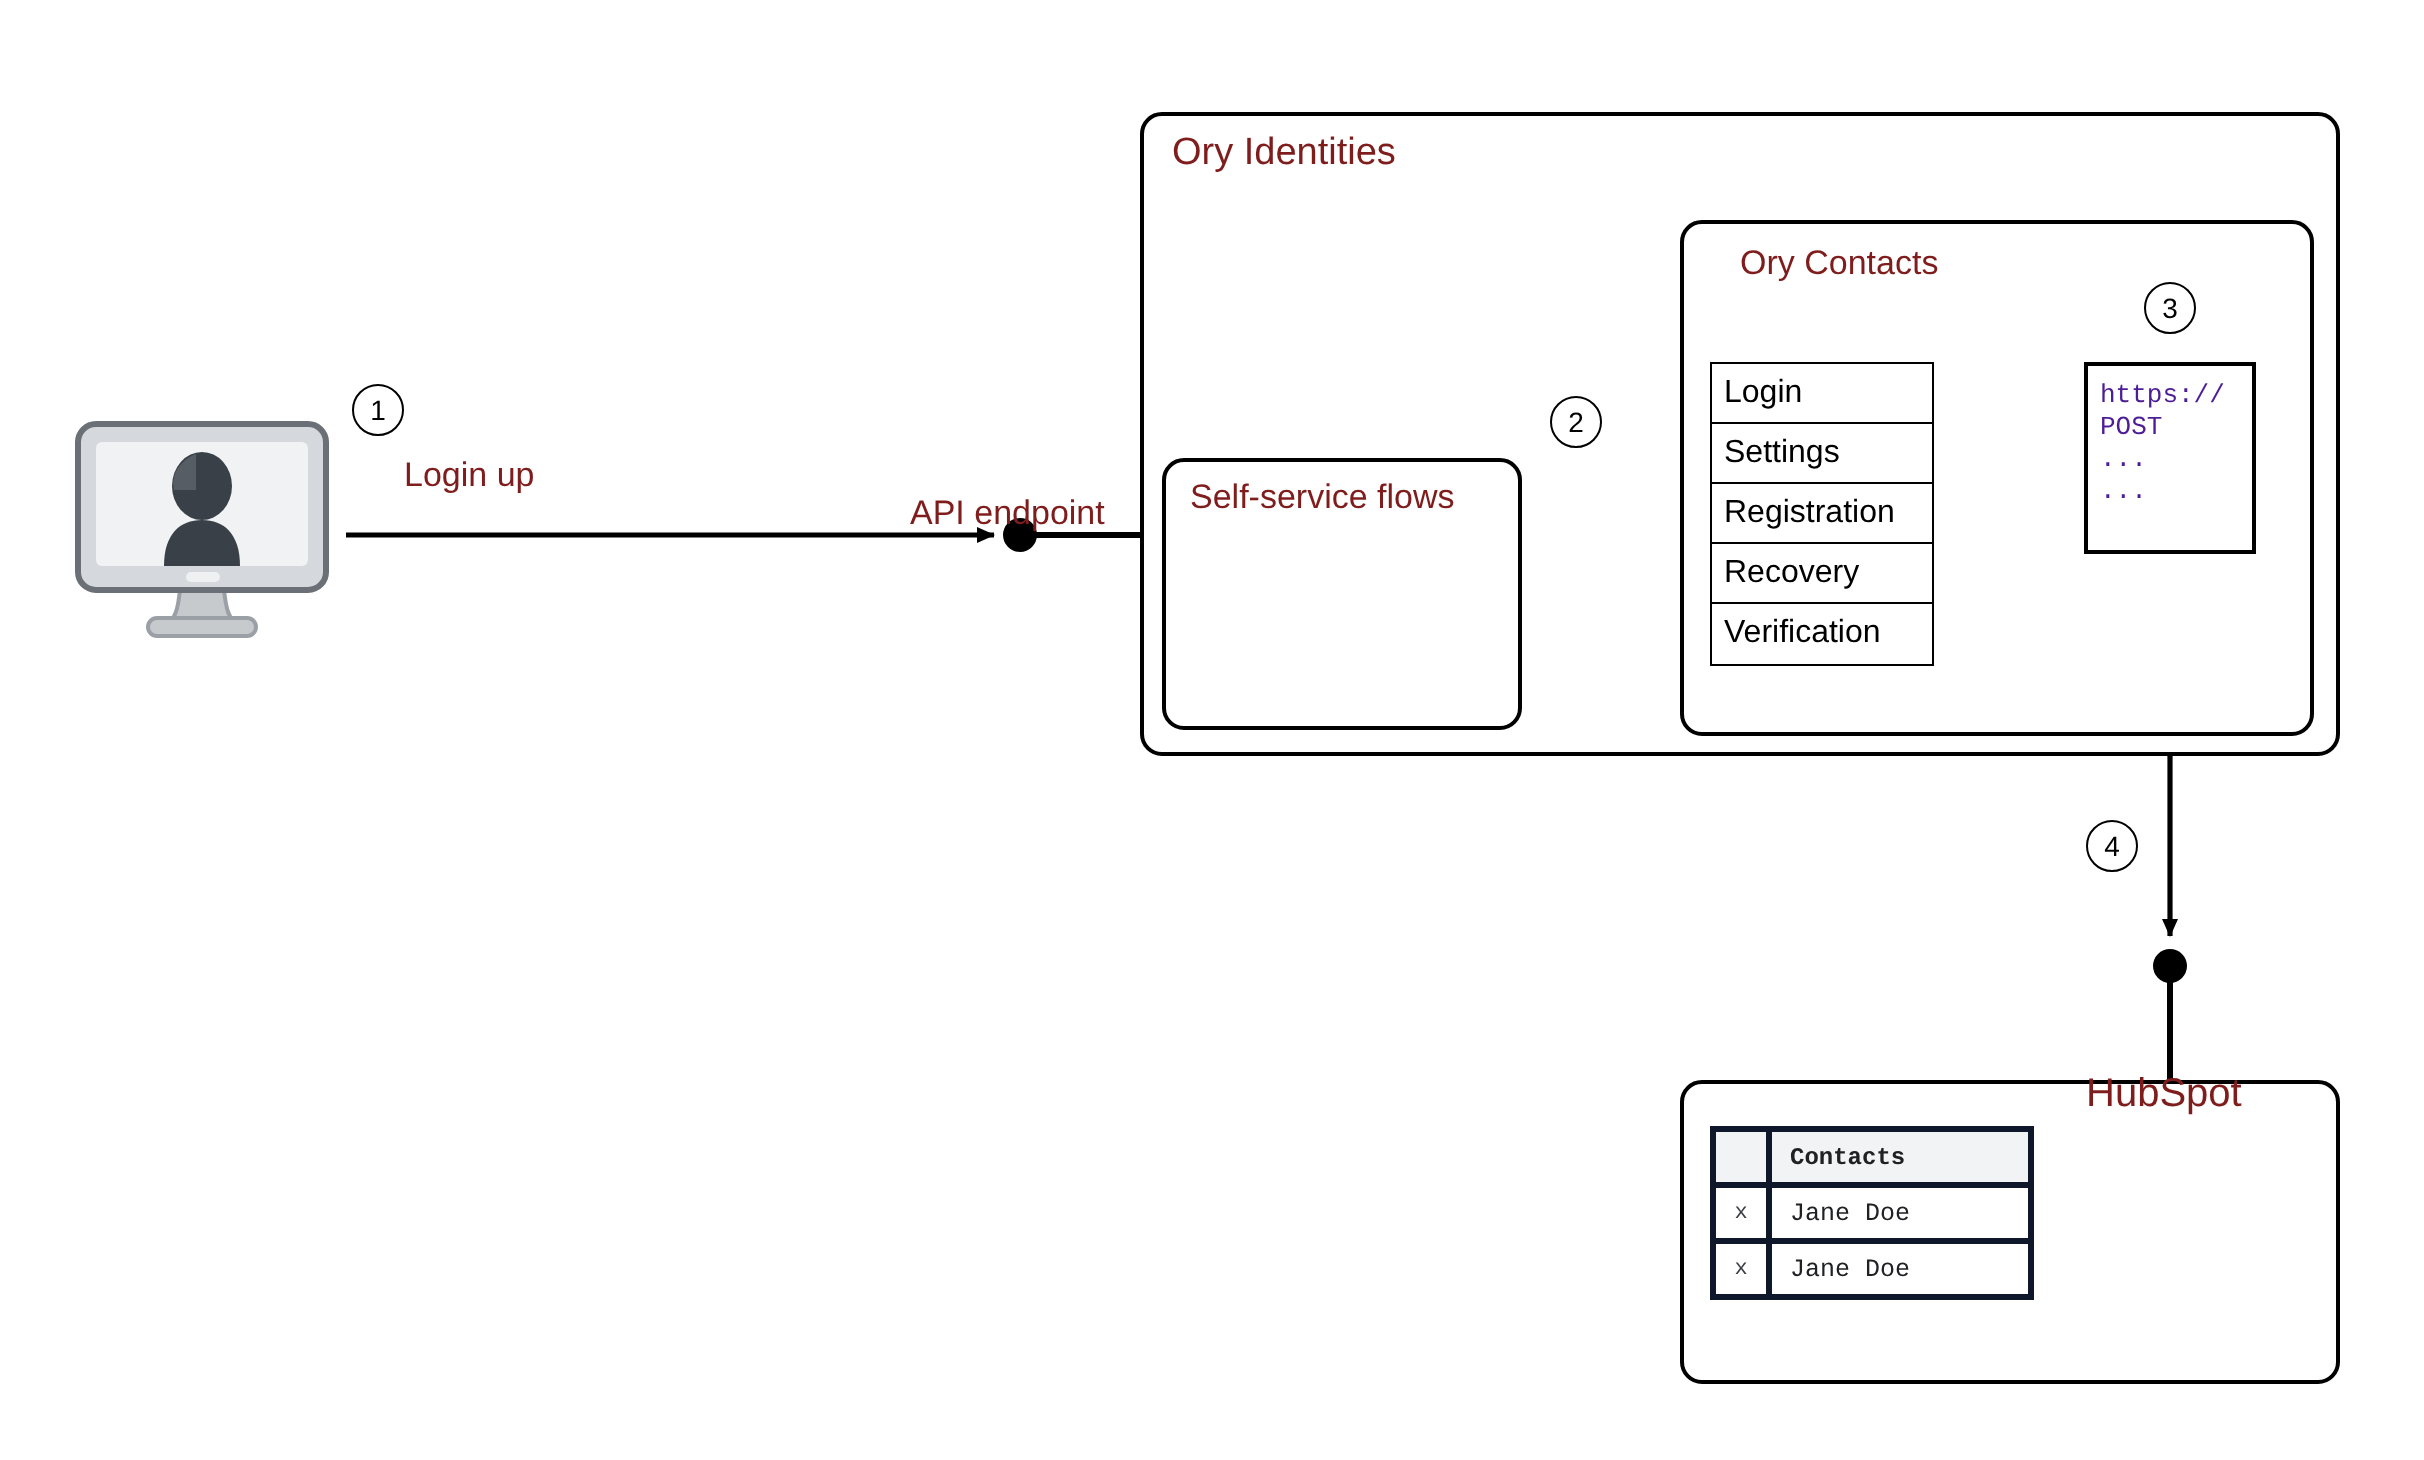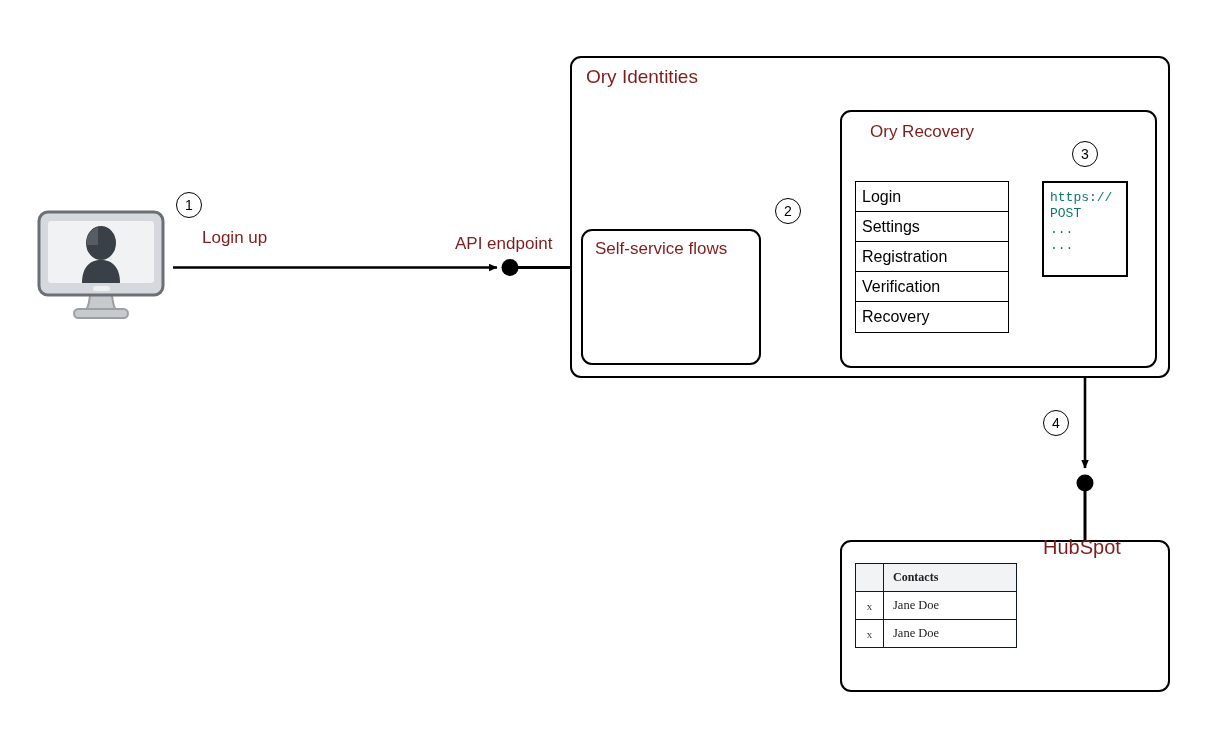"Ory Recovery" div.lbl { text: Recovery -> Contacts }
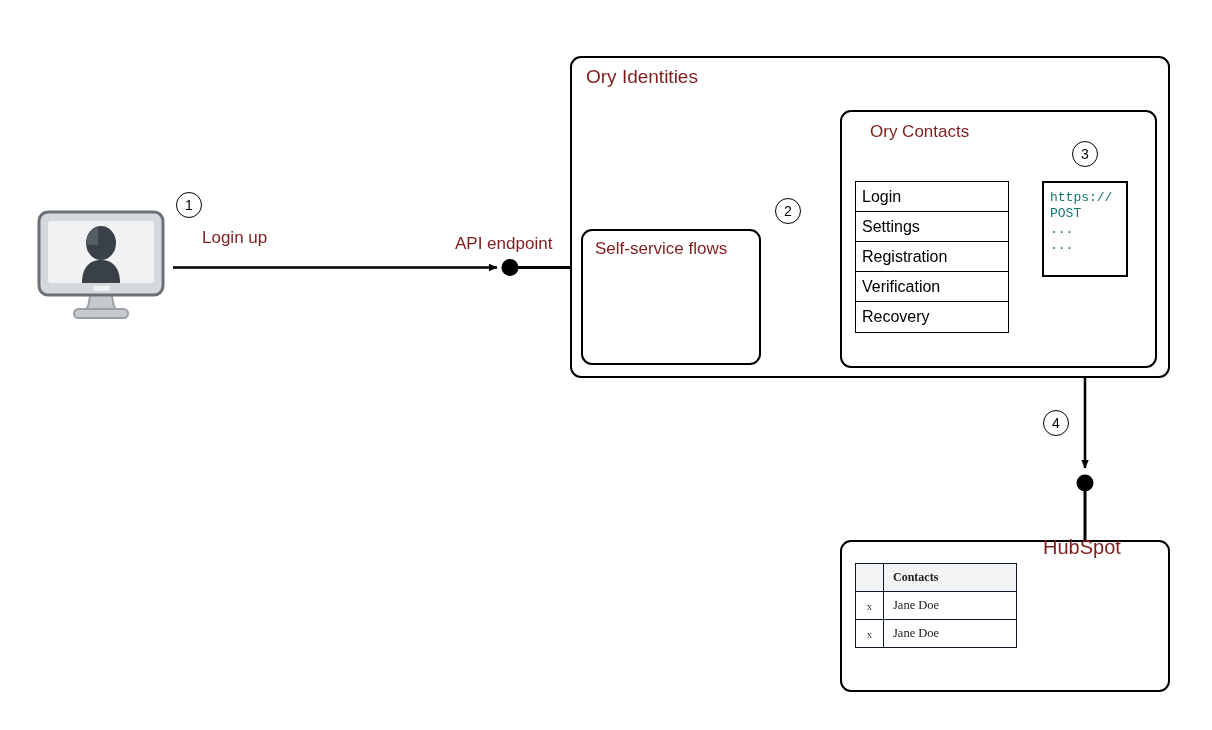"Login" #flow-list { width: 154px -> 112px }
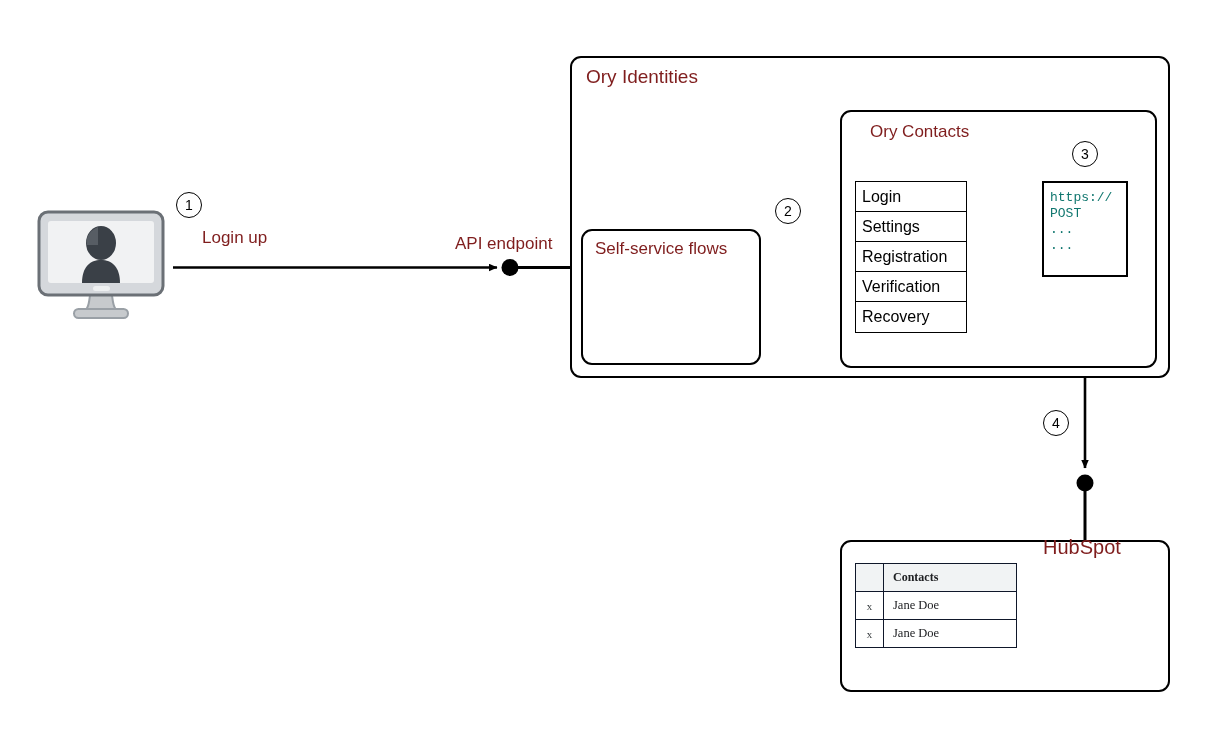"https://" #webhook-text { color: #0f766e -> #4c1d95 }
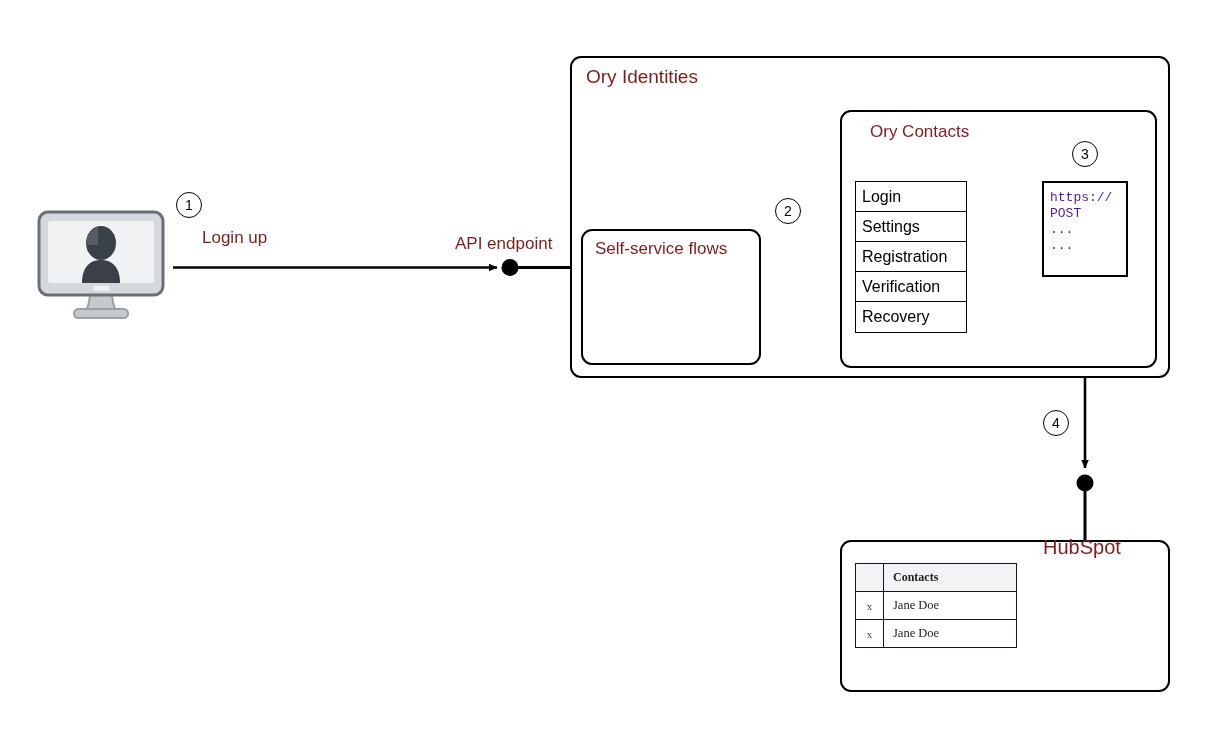"API endpoint" #api-endpoint-label { top: 234px -> 247px }
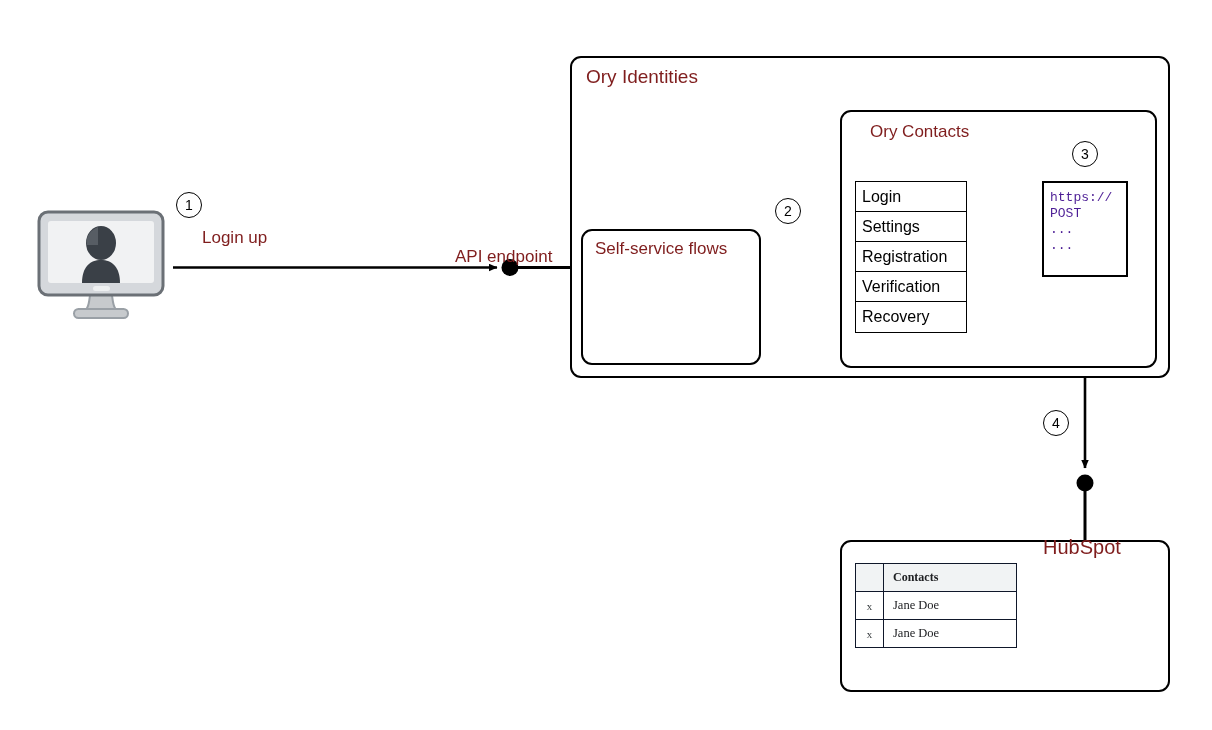"Verification" div.flow-item { order: before "Recovery" -> after "Recovery" }
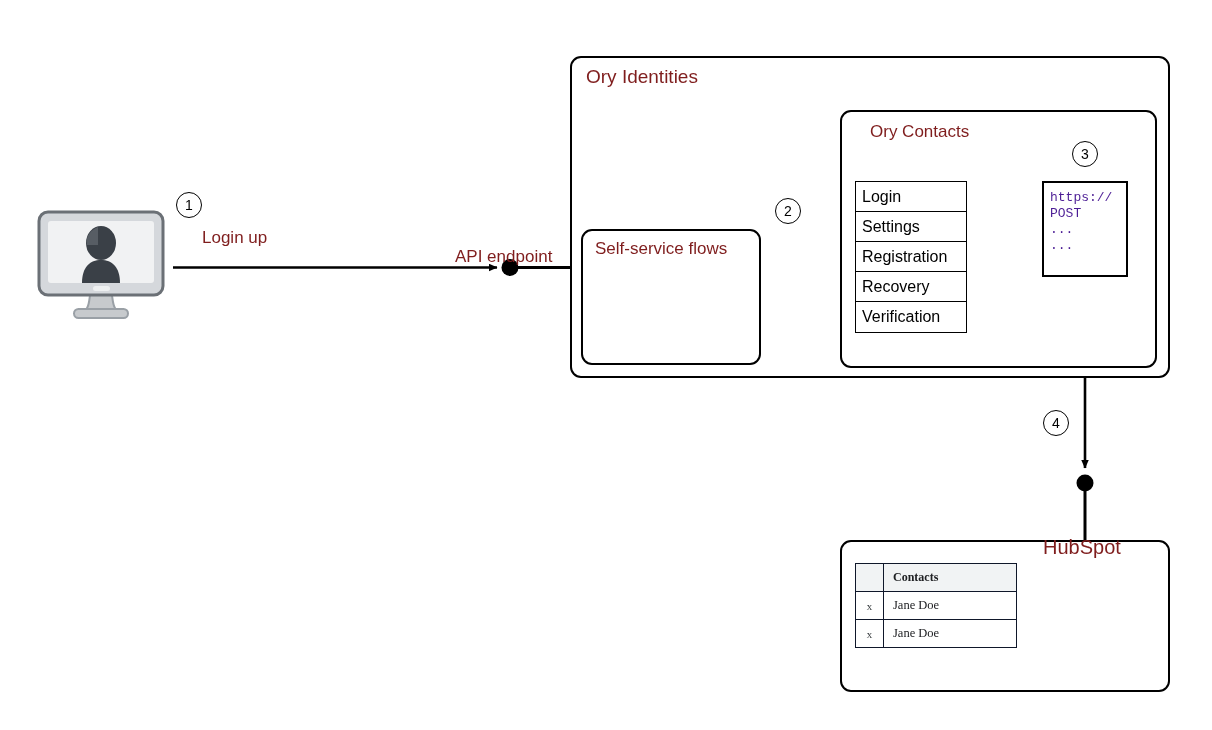"Contacts" #contacts-table td, #contacts-table th { border: 1px solid #0f172a -> 3px solid #0f172a; font-family: Liberation Serif, serif -> Liberation Mono, monospace }
